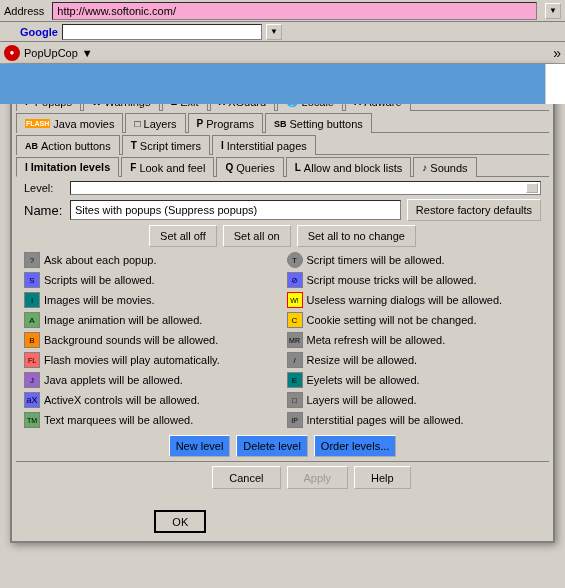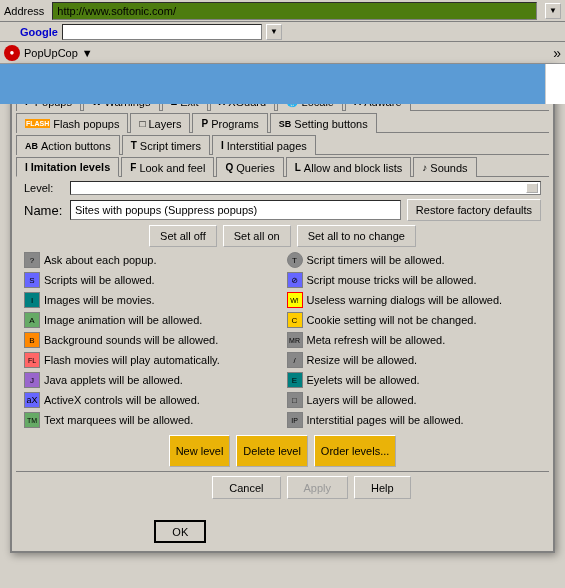"http://www.softonic.com/" .address-input { background: #4d7c0f -> #f9a8d4 }
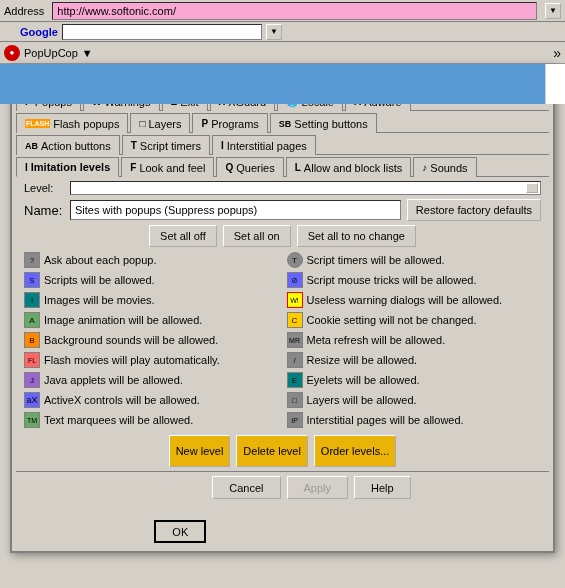"Flash popups" span { text: Flash popups -> Java movies }
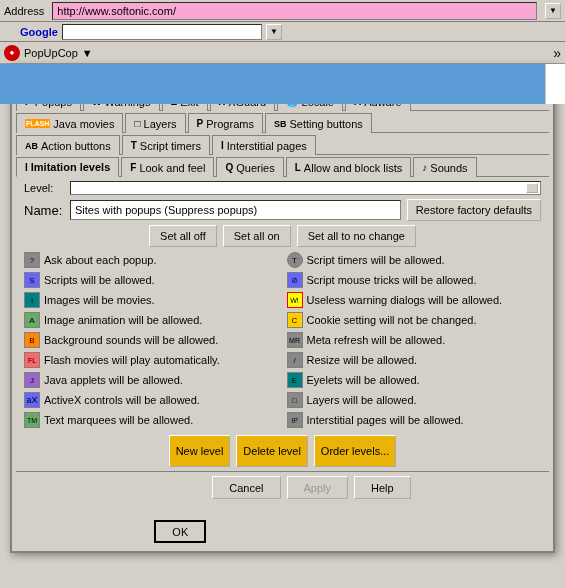"New level" .level-btn { background: #eab308 -> #3b82f6; height: 32px -> 22px }
